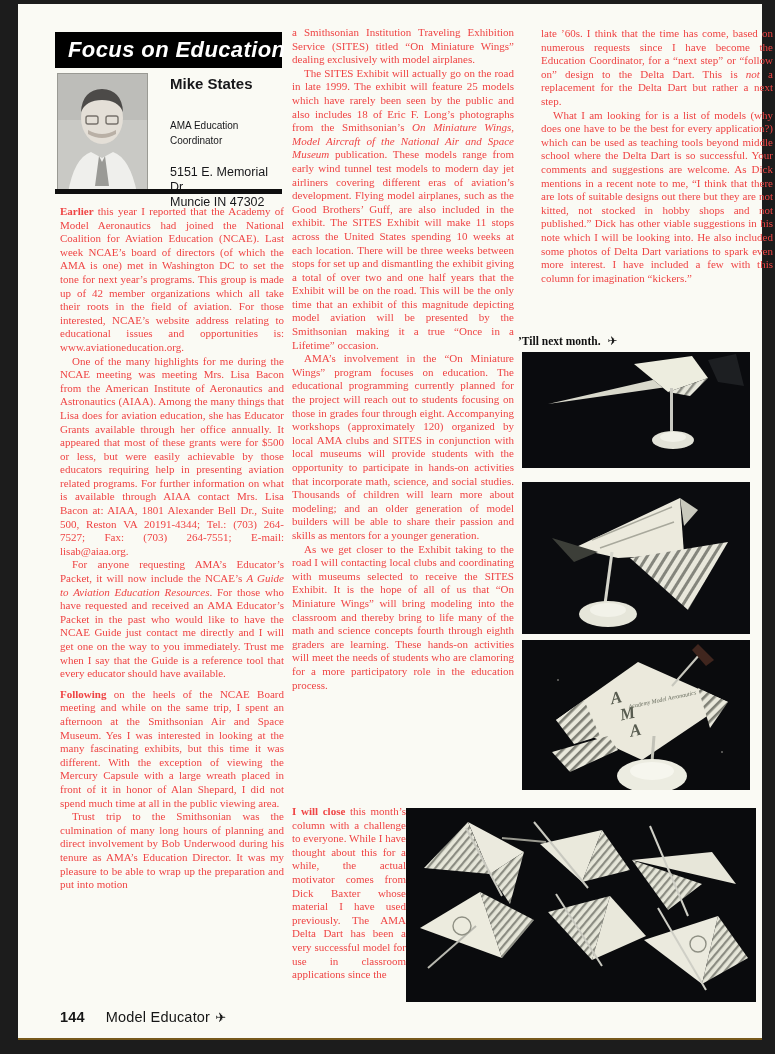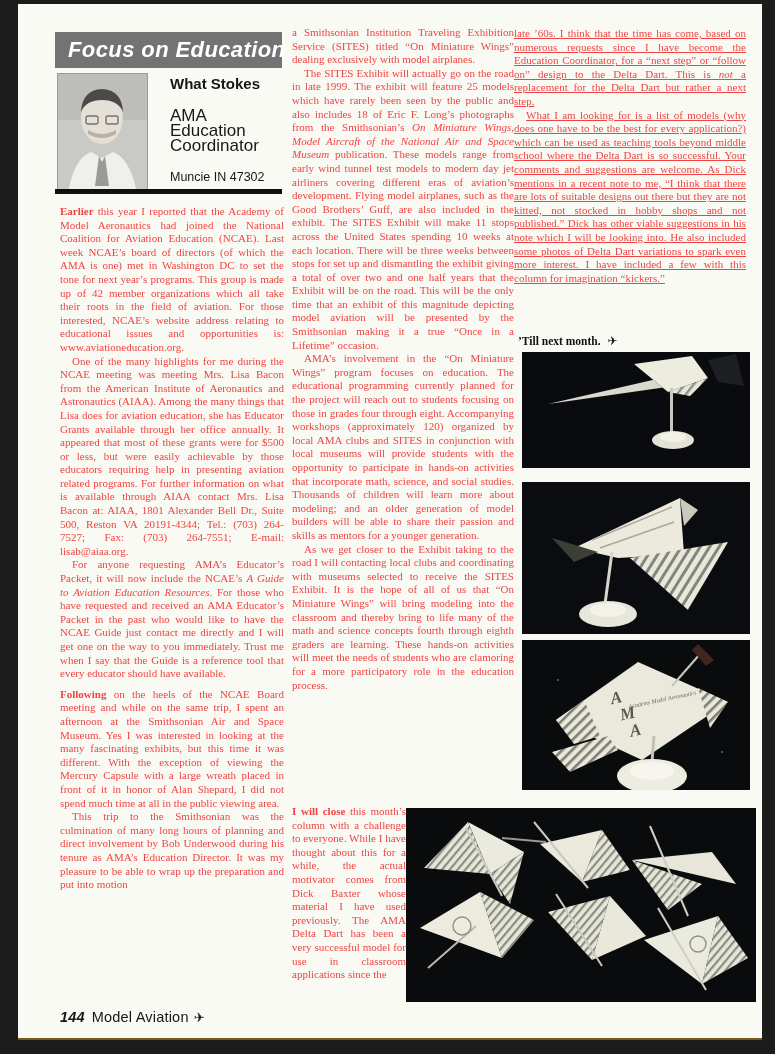"late ’60s. I think that" .col3 { left: 496px -> 523px; text-decoration: underline -> none }
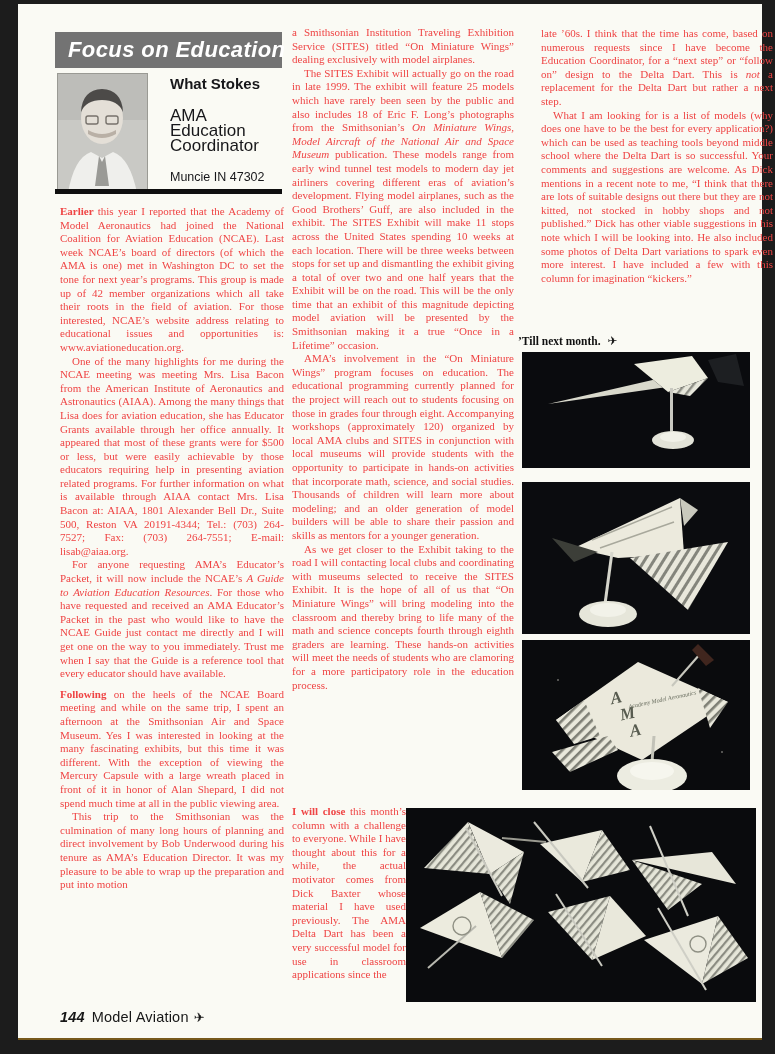"Focus on Education" .masthead { background: #737373 -> #000000 }
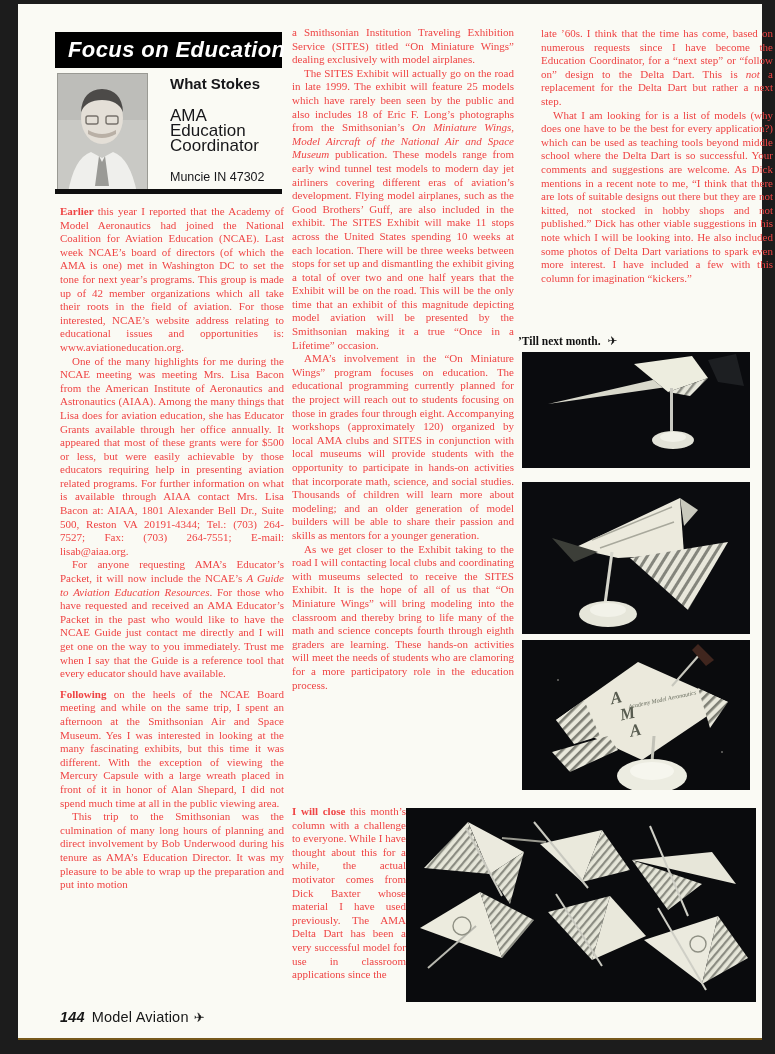"What Stokes" div.author-name { text: What Stokes -> Mike States }
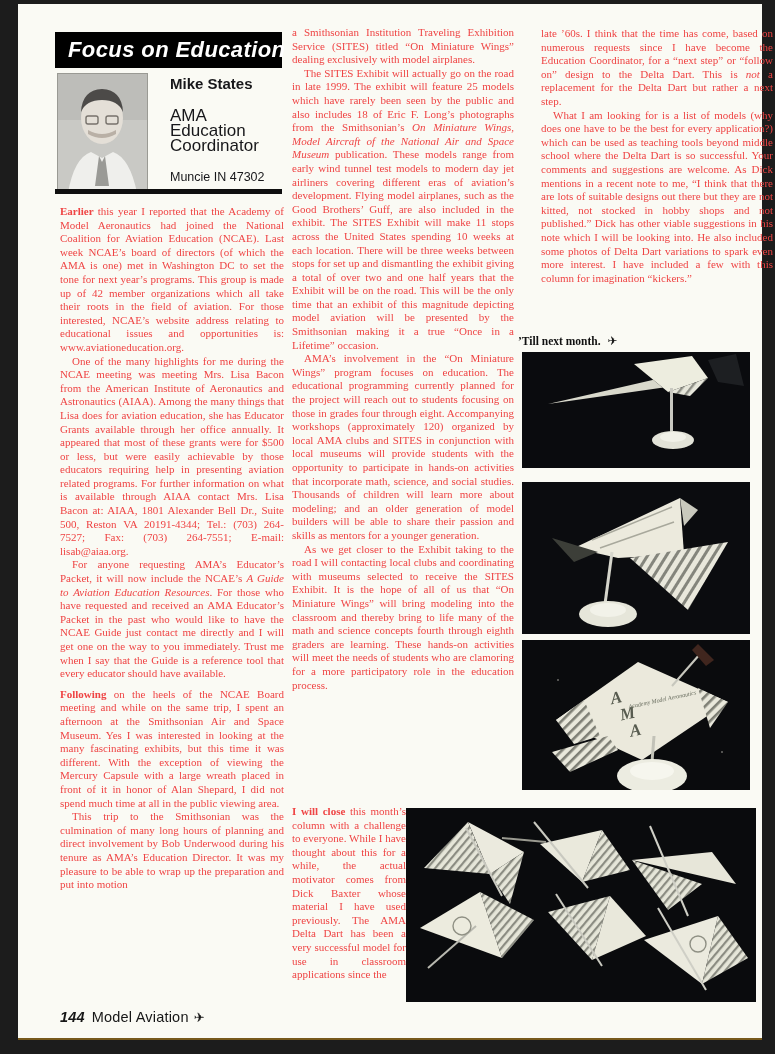"AMA Education Coordinator" .author-role { font-size: 17px -> 10px; margin-top: 16px -> 26px }
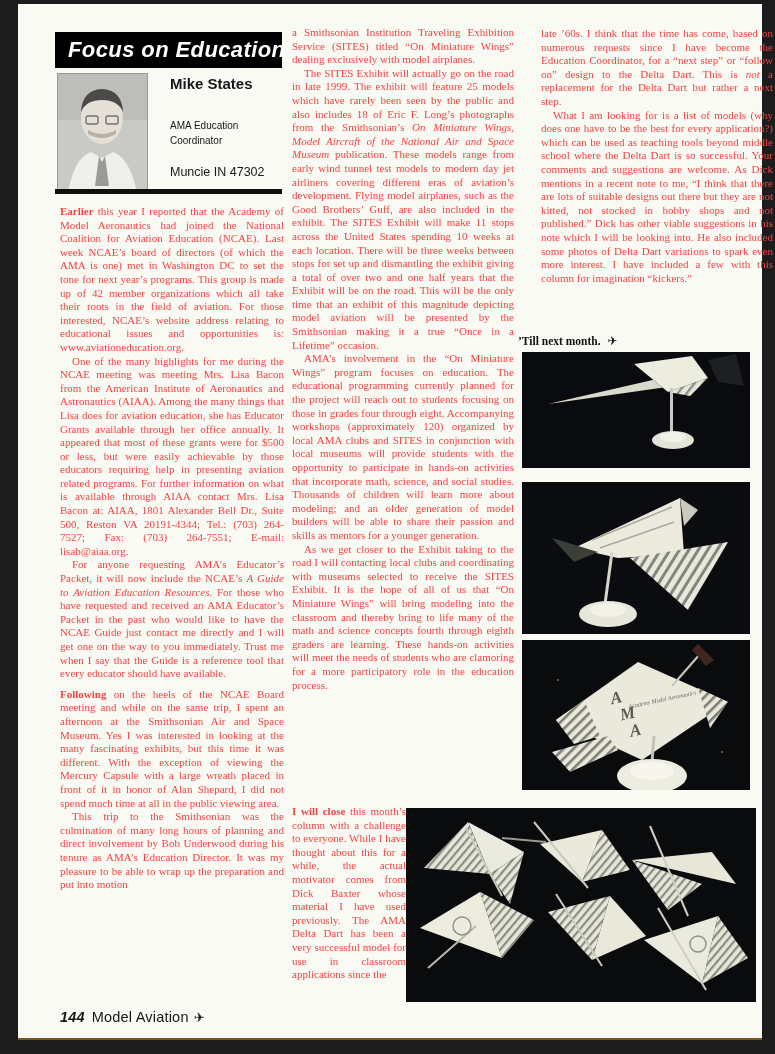"5151 E. Memorial Dr." div { html: none -> <div>5151 E. Memorial Dr.</div> }
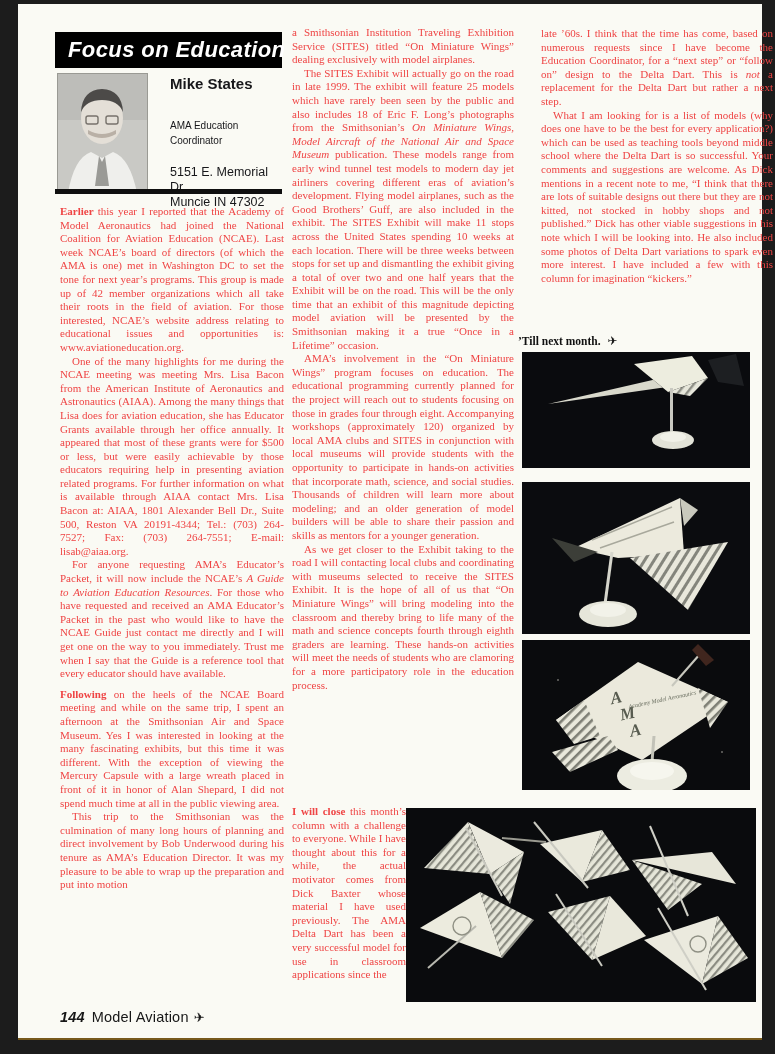"This trip to the Smithsonian" span { text: This -> Trust }
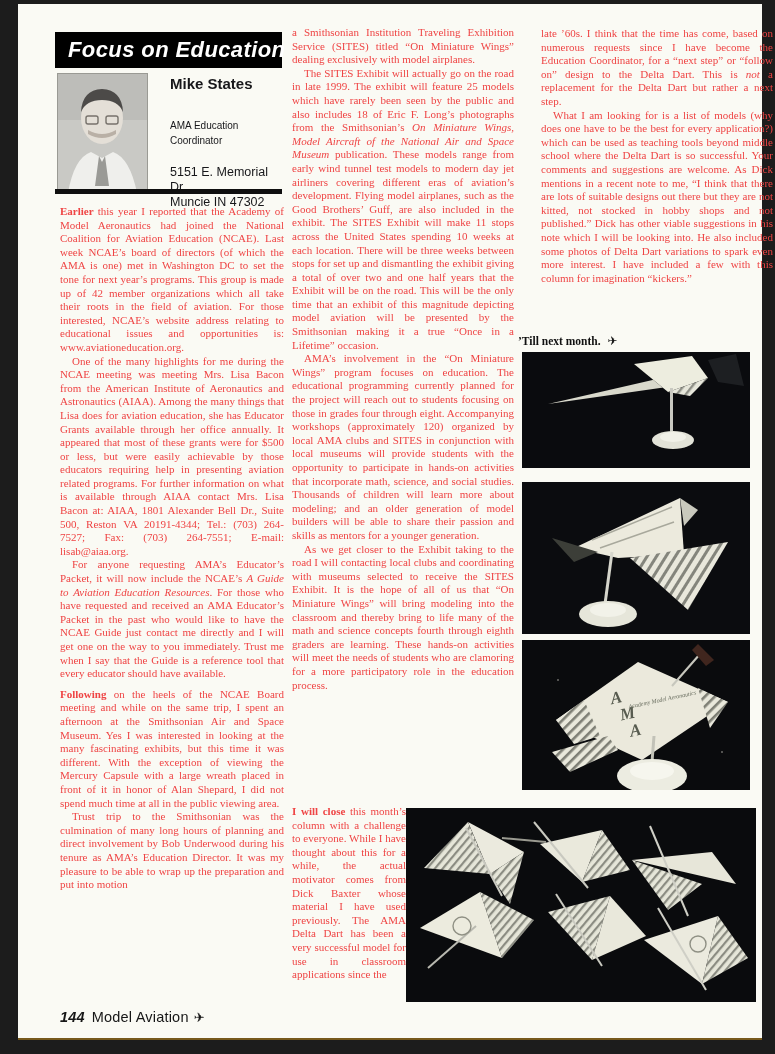"144" .footer .pageno { font-style: italic -> none; margin-right: 7px -> 21px }
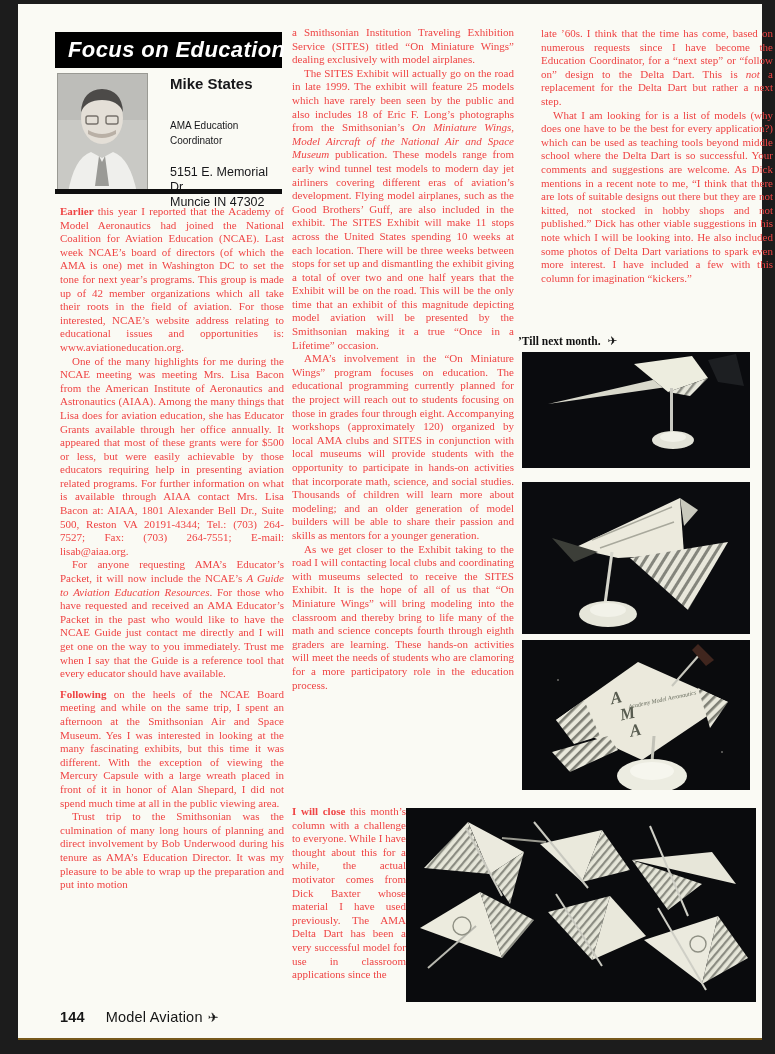"Model Aviation" span { text: Aviation -> Educator }
